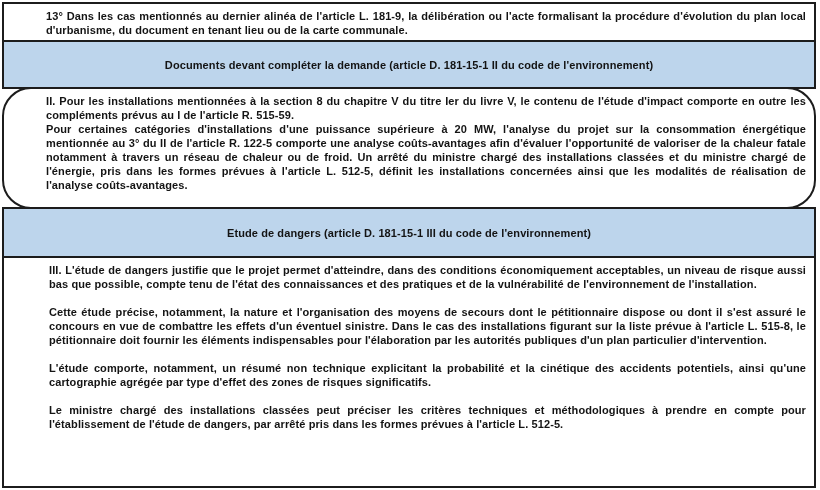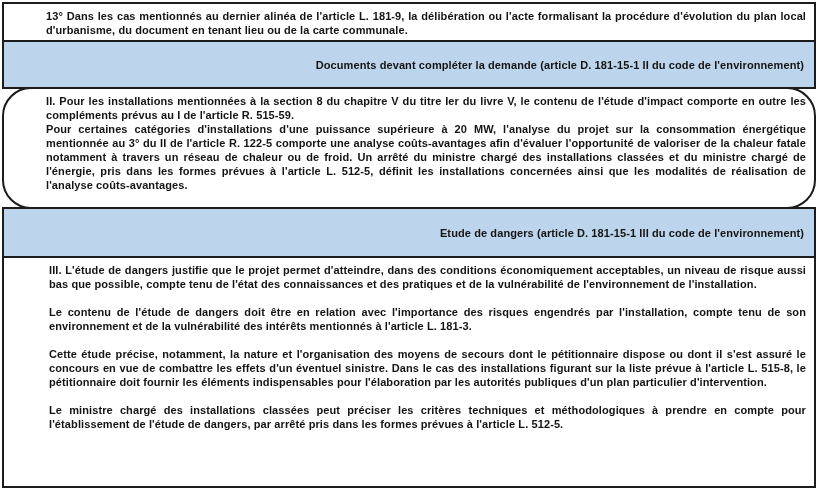"Documents devant compléter la demande" .header-row { justify-content: flex-end -> center }
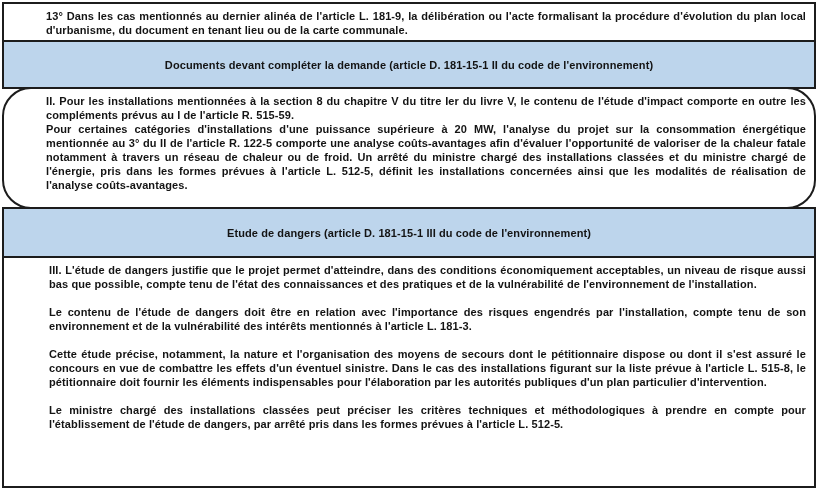"Le contenu de l'étude de" p.gap { html: <p>Le contenu de l'étude de dangers doit être en relation avec l'importance des risques engendrés par l'installation, compte tenu de son environnement et de la vulnérabilité des intérêts mentionnés à l'article L. 181-3.</p> -> none }
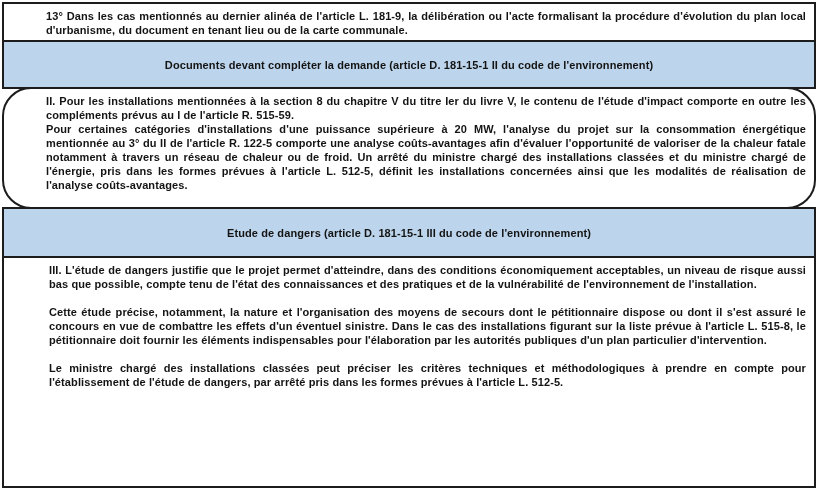"L'étude comporte, notamment, un résumé" p.gap { html: none -> <p>L'étude comporte, notamment, un résumé non technique explicitant la probabilité et la cinétique des accidents potentiels, ainsi qu'une cartographie agrégée par type d'effet des zones de risques significatifs.</p> }
